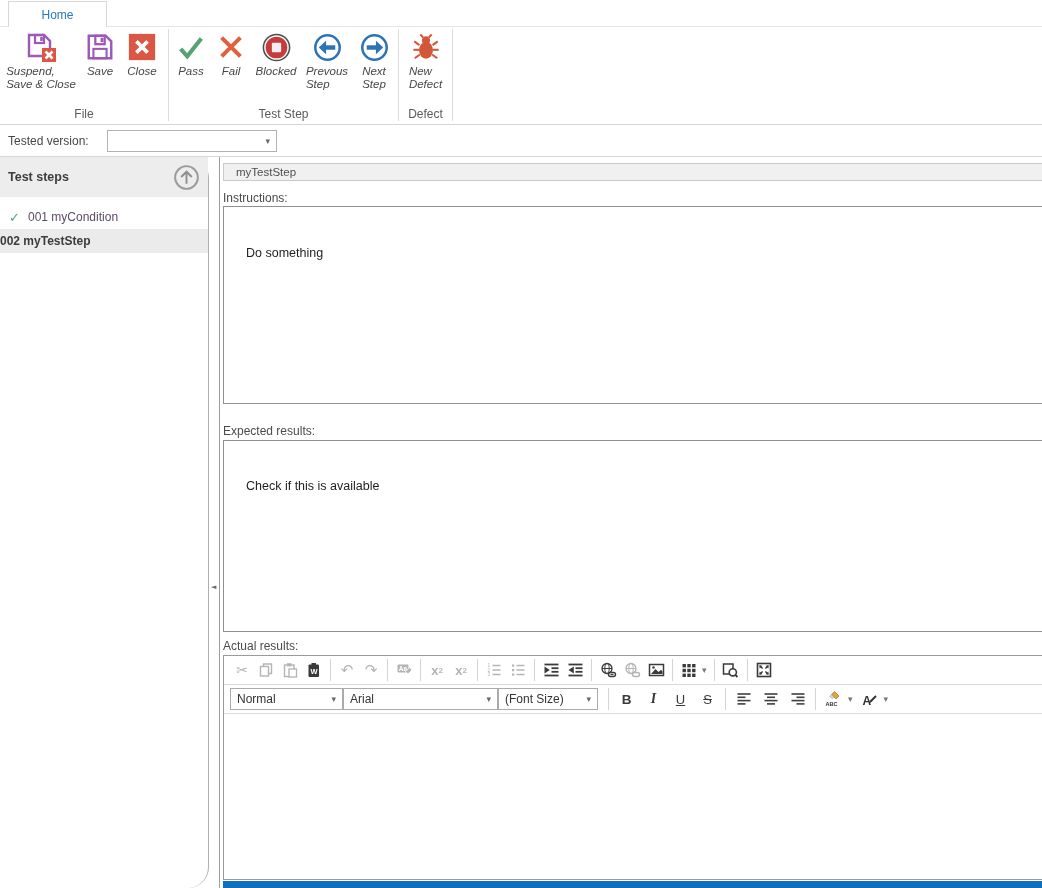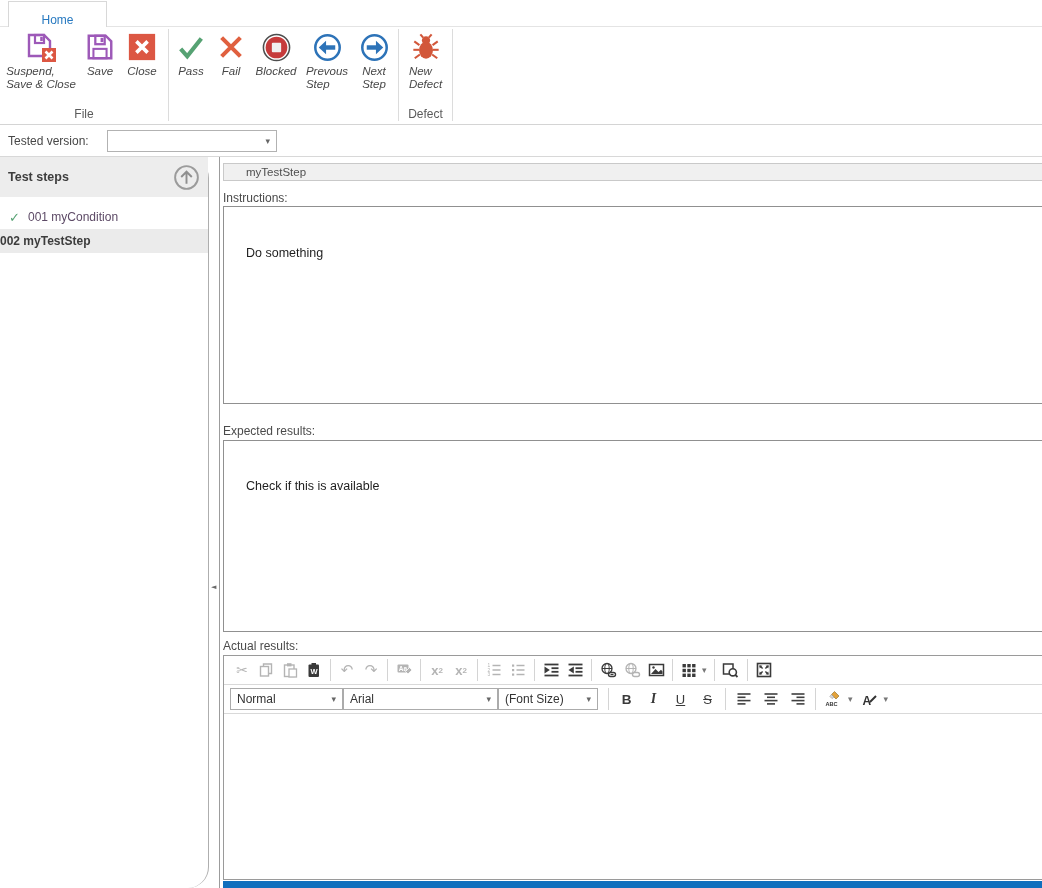"Home" .tab { align-items: flex-end -> center }
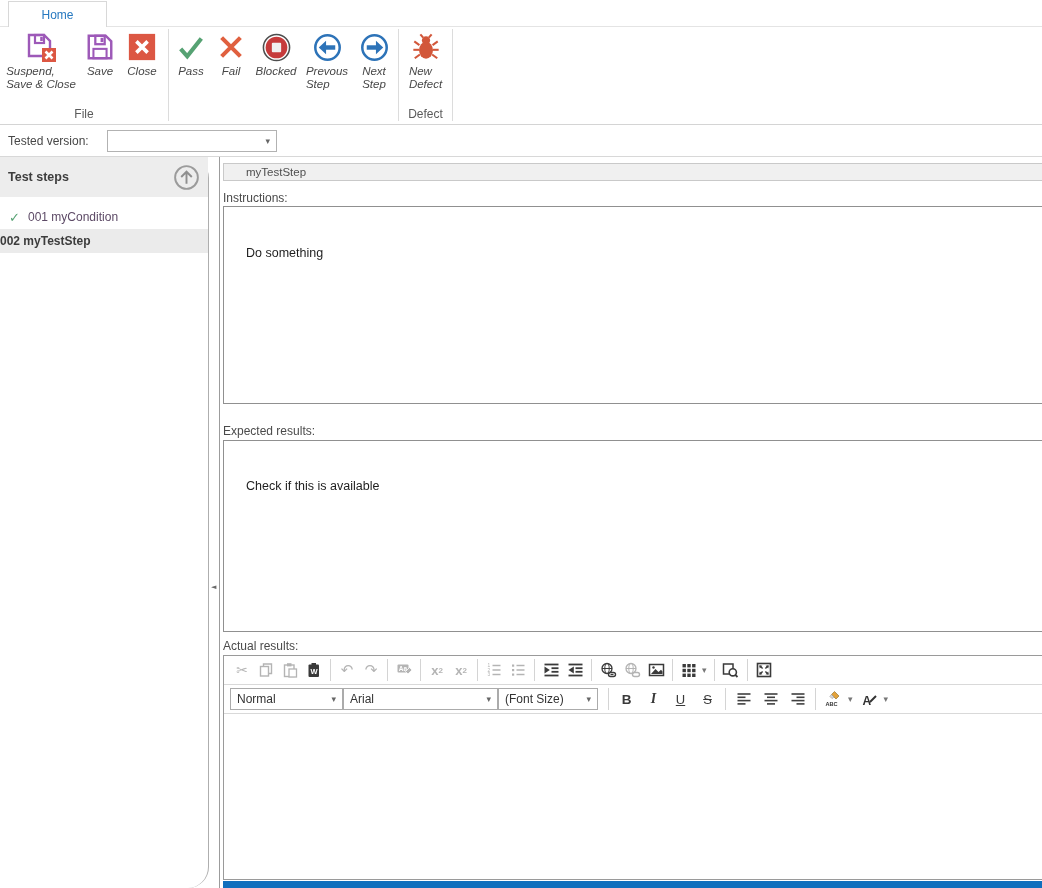"Test Step" div.rgroup-label { html: none -> <div>Test Step</div> }
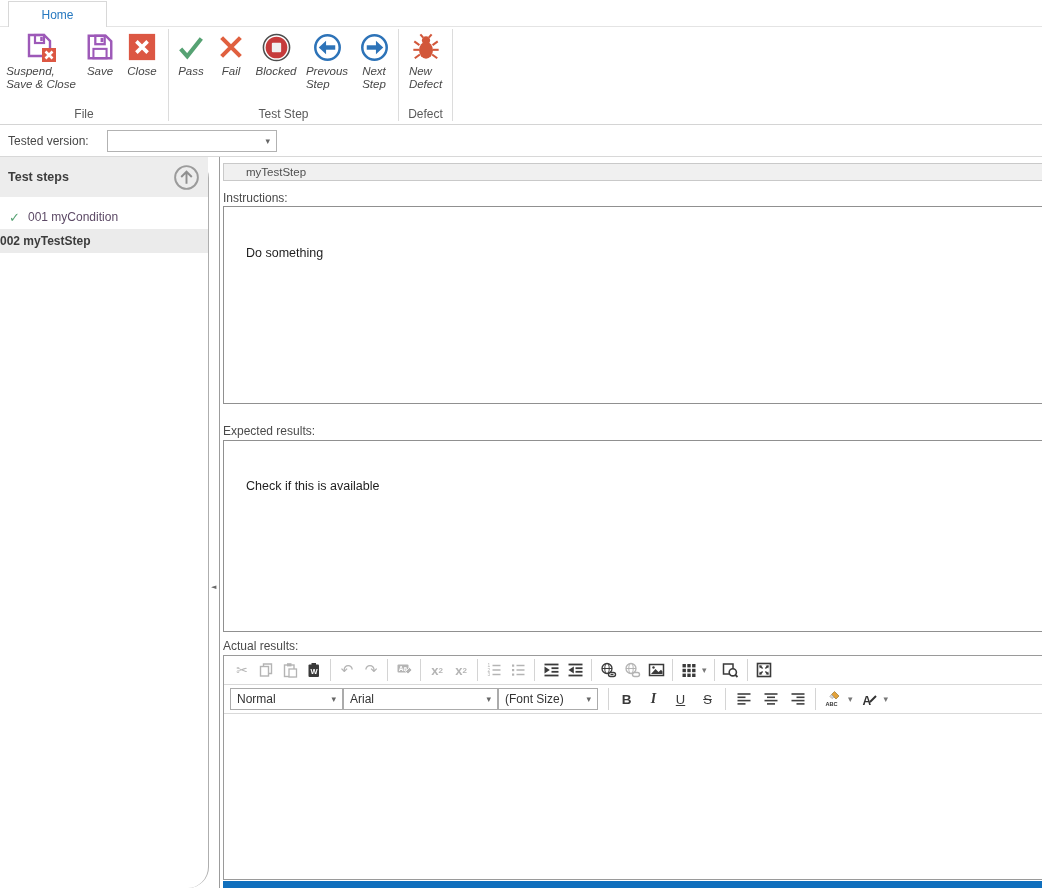"myTestStep" .step-title { padding-left: 22px -> 12px }
